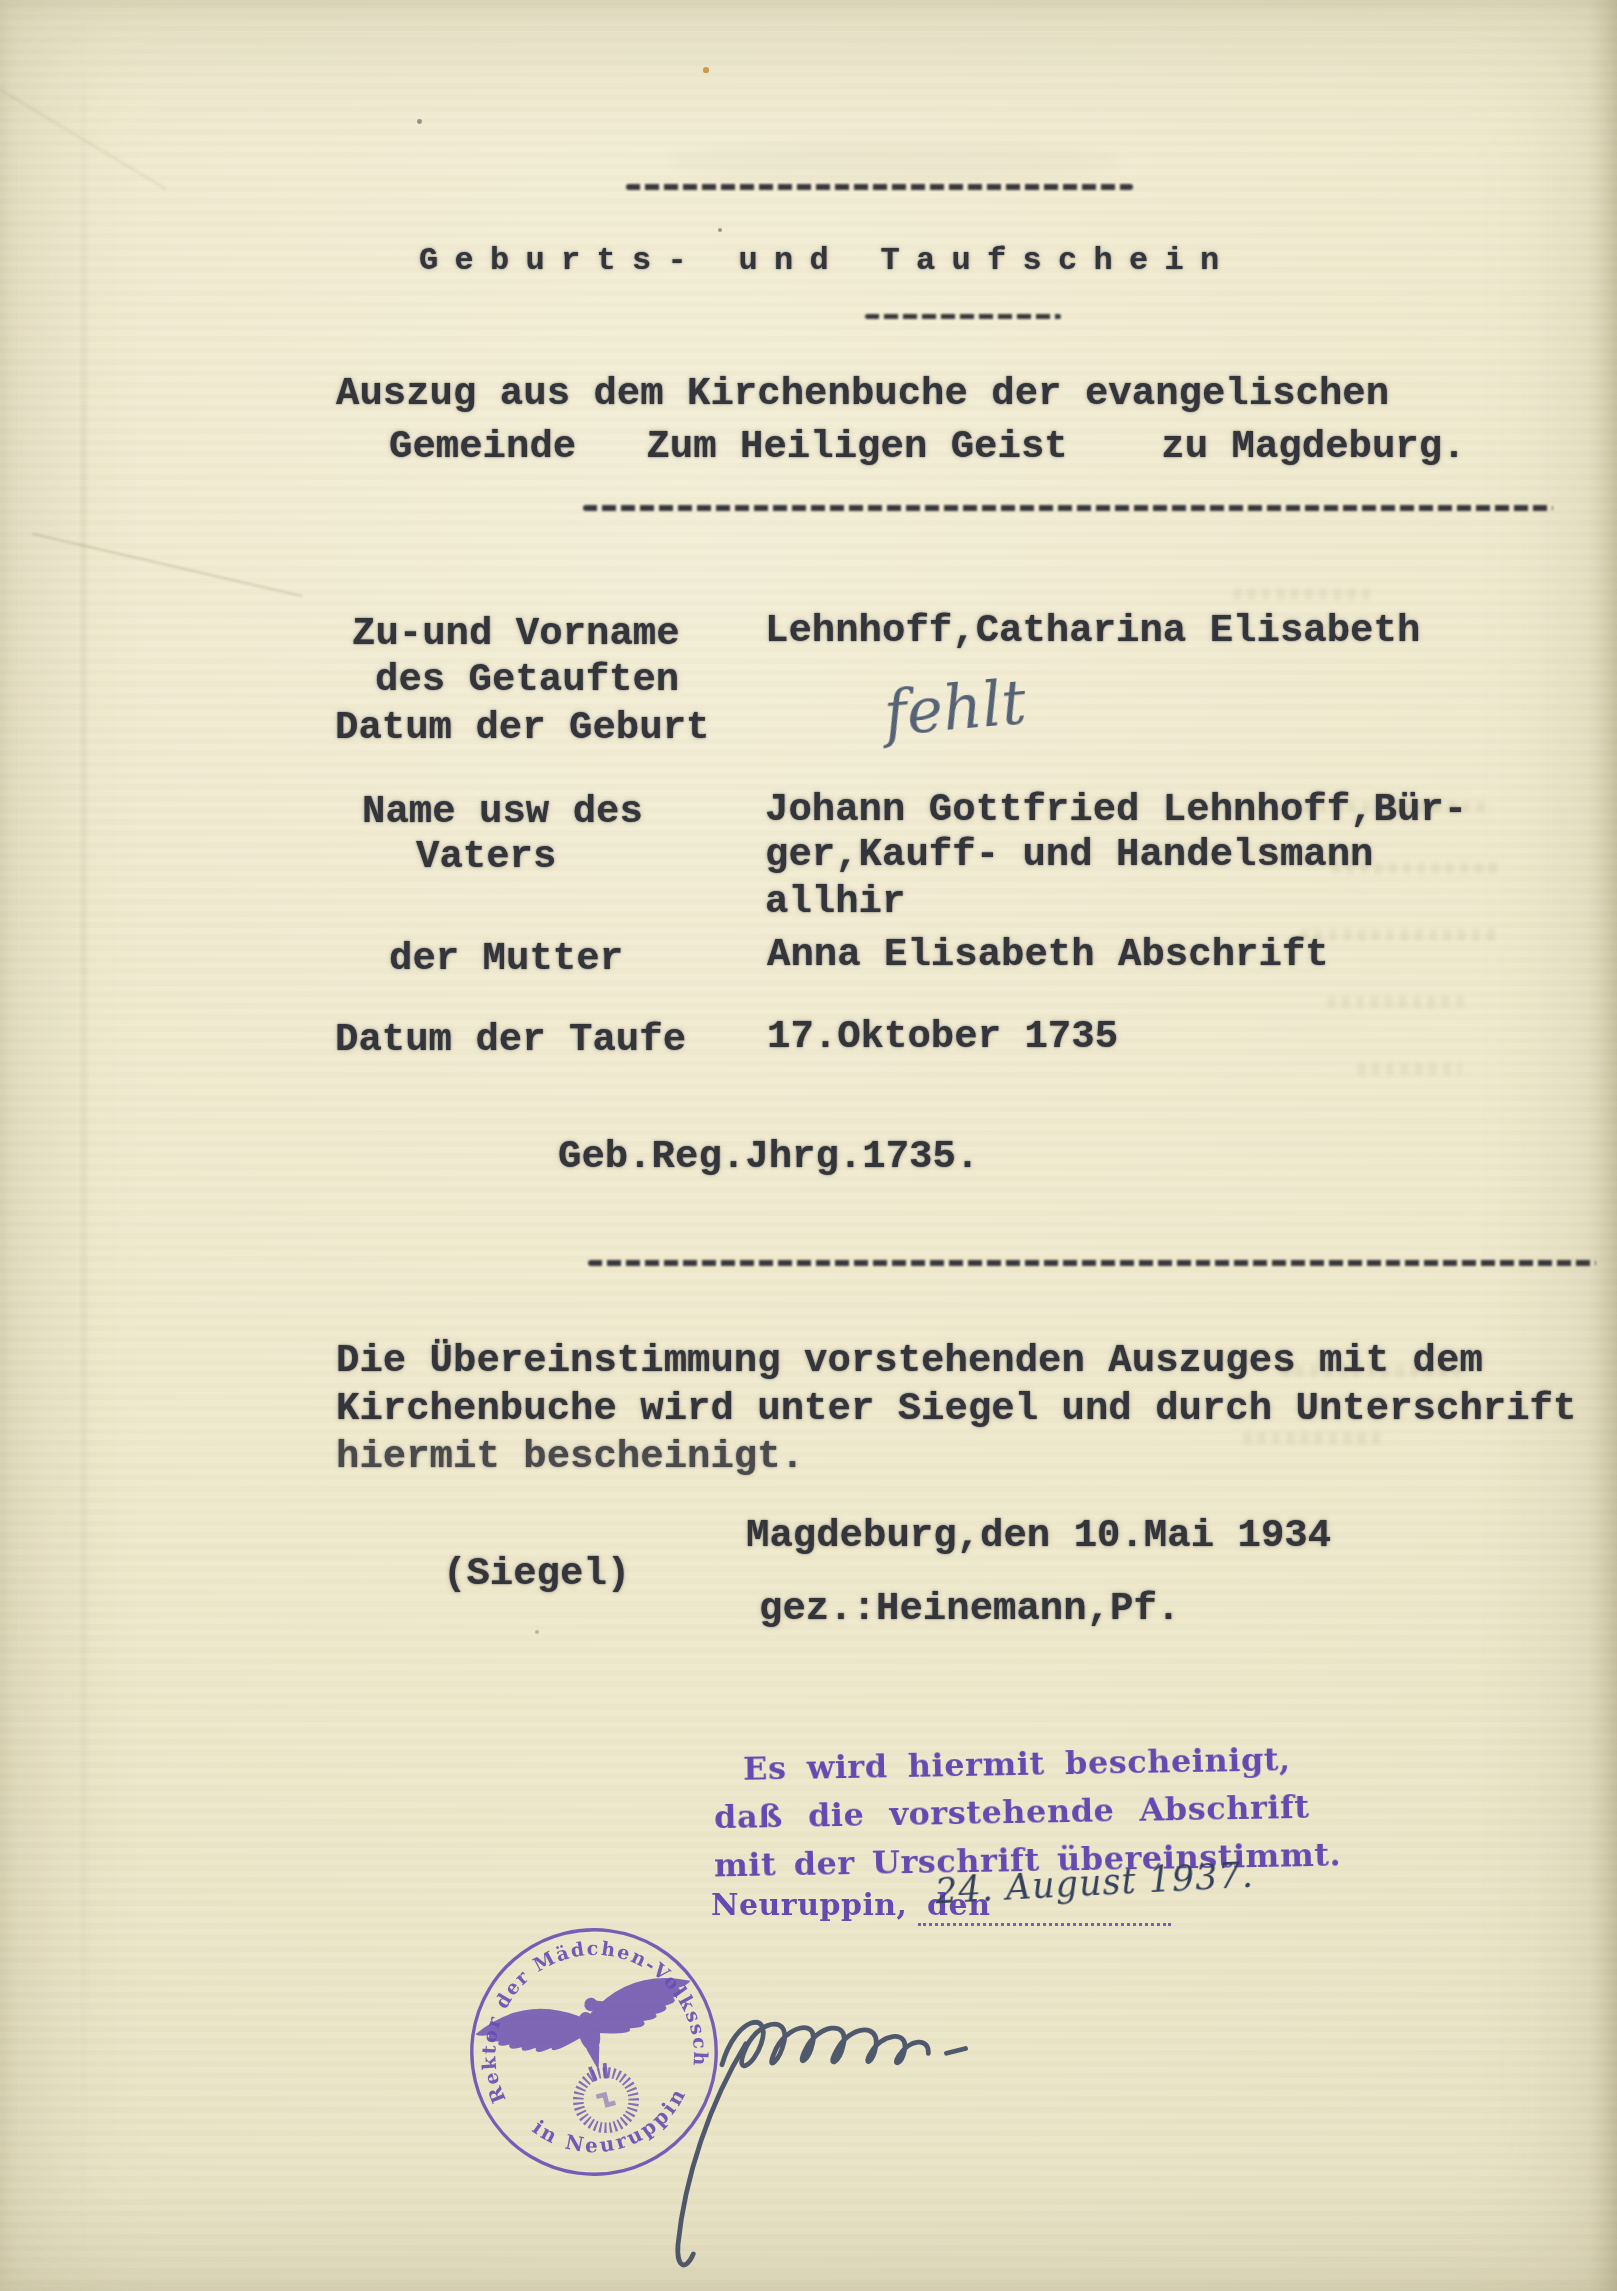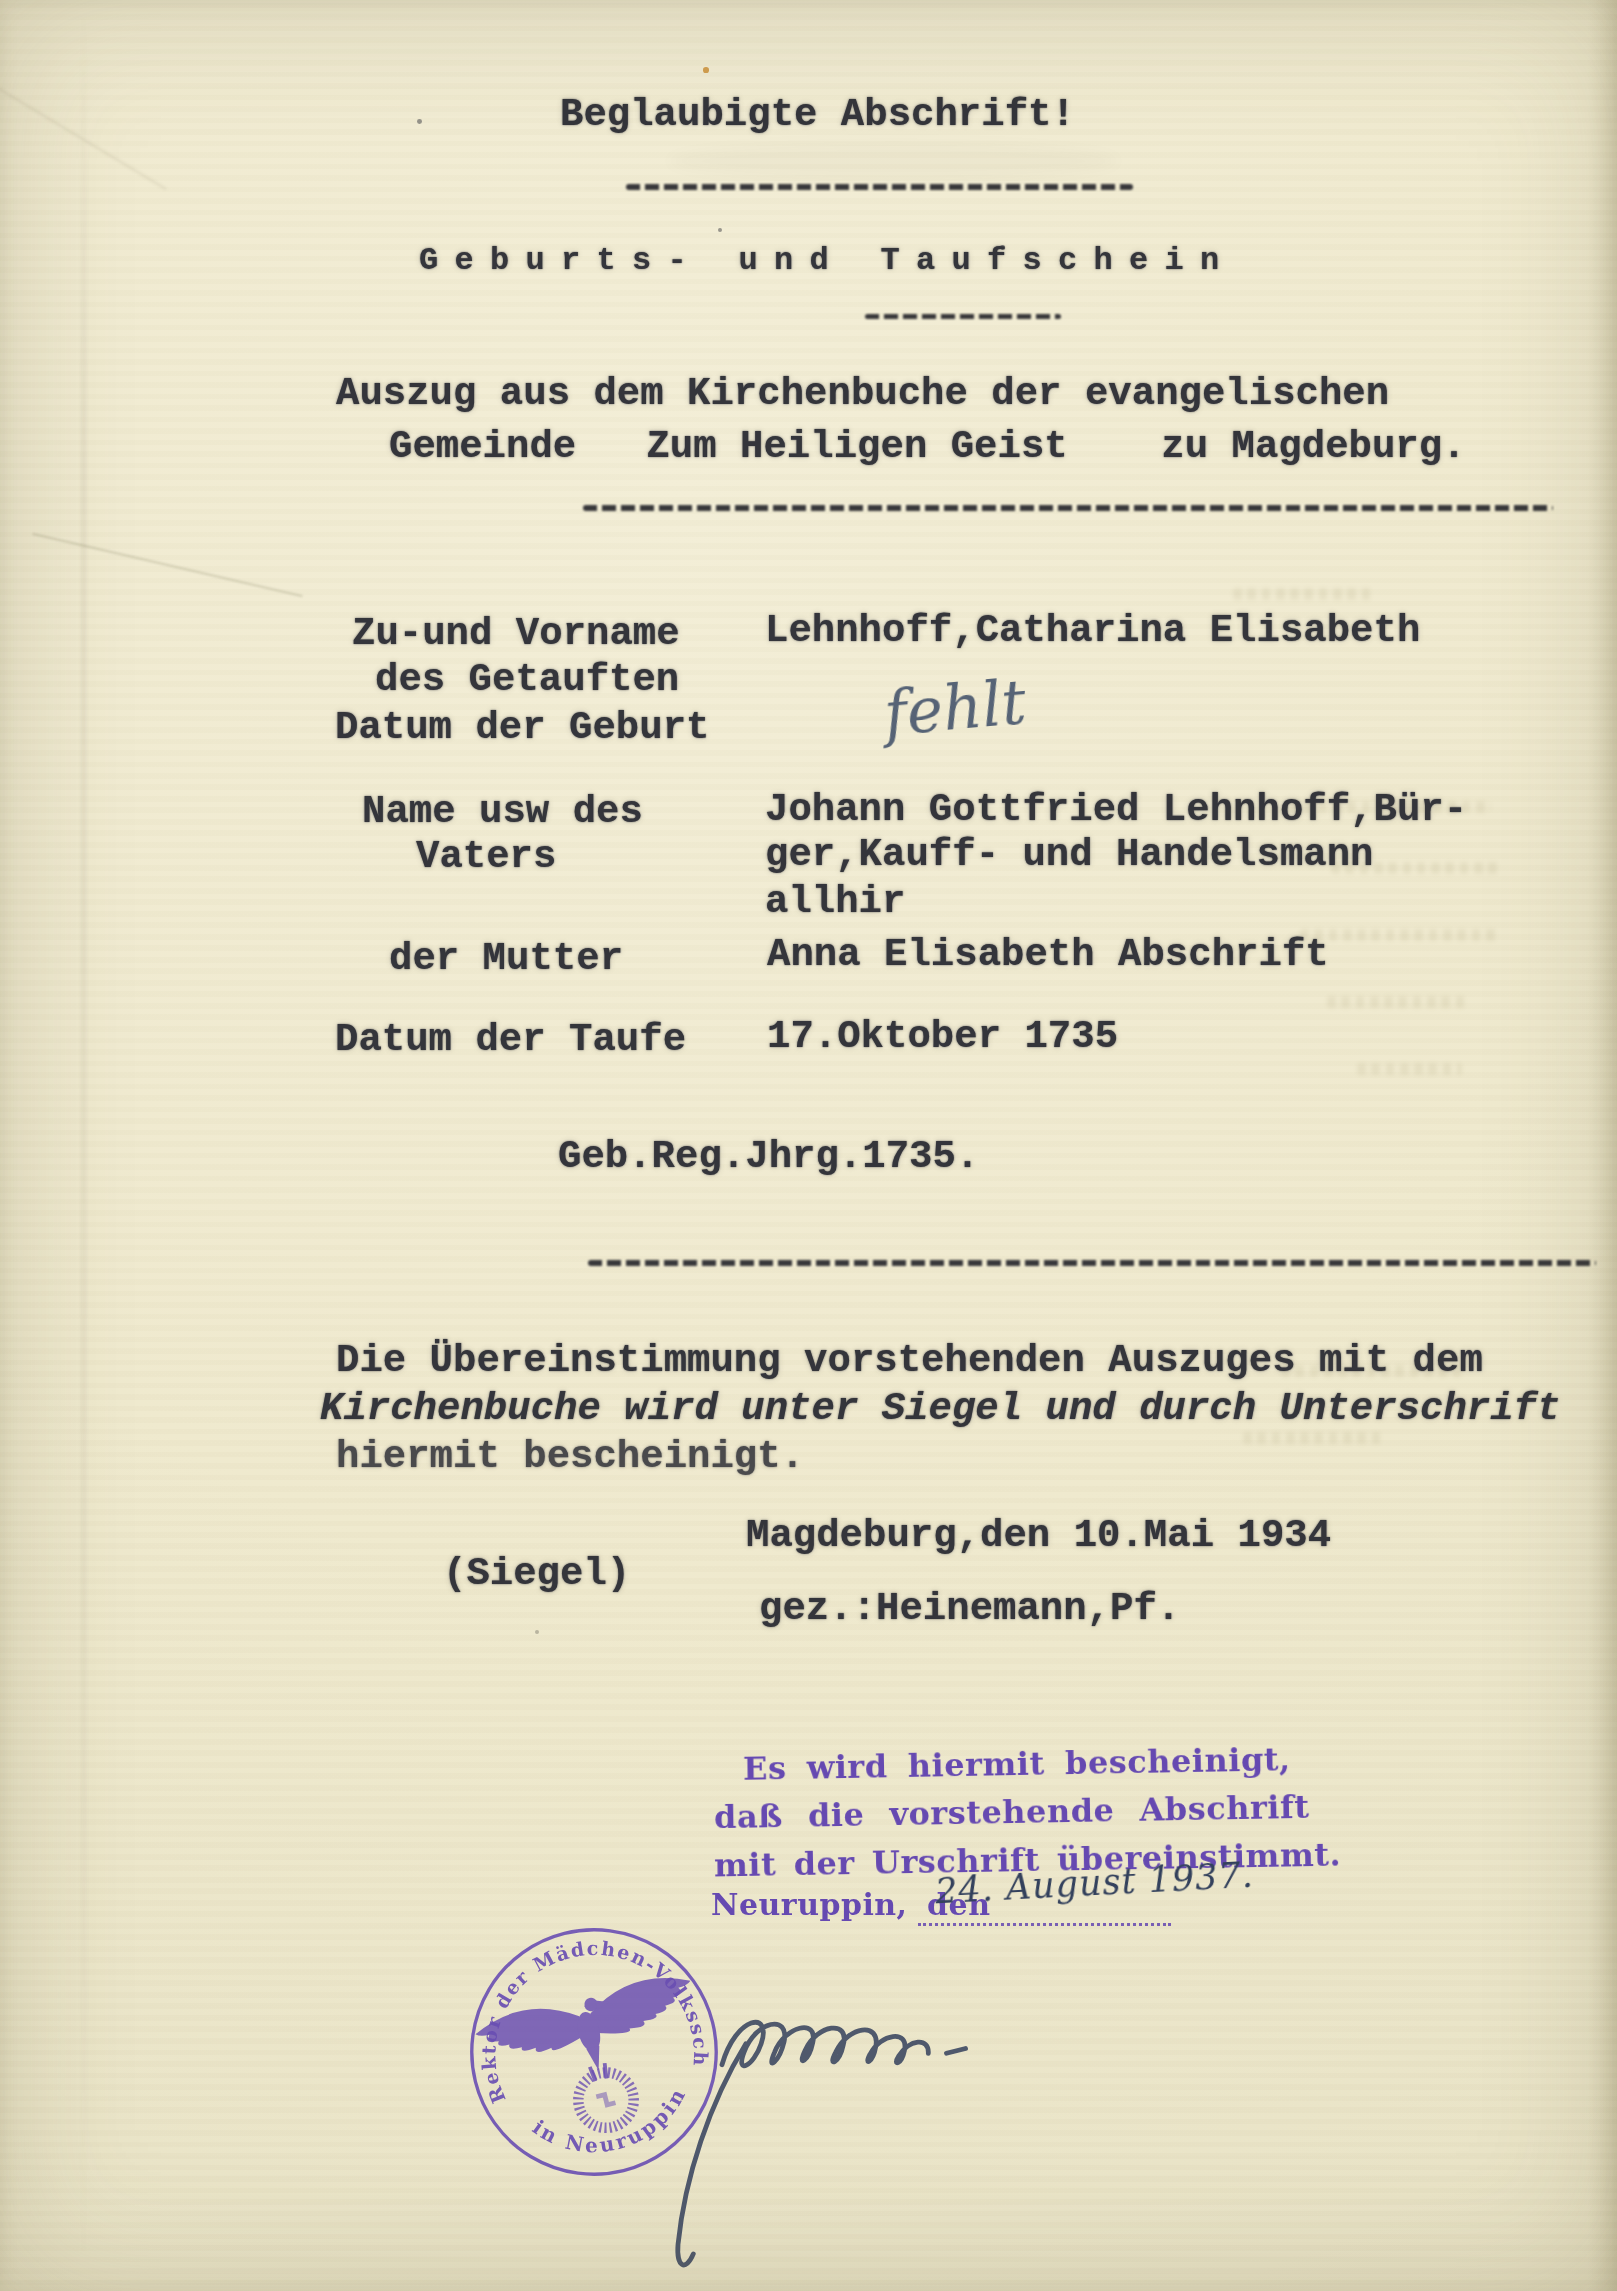"Beglaubigte Abschrift!" div.type { html: <div>Beglaubigte Abschrift!</div> -> none }
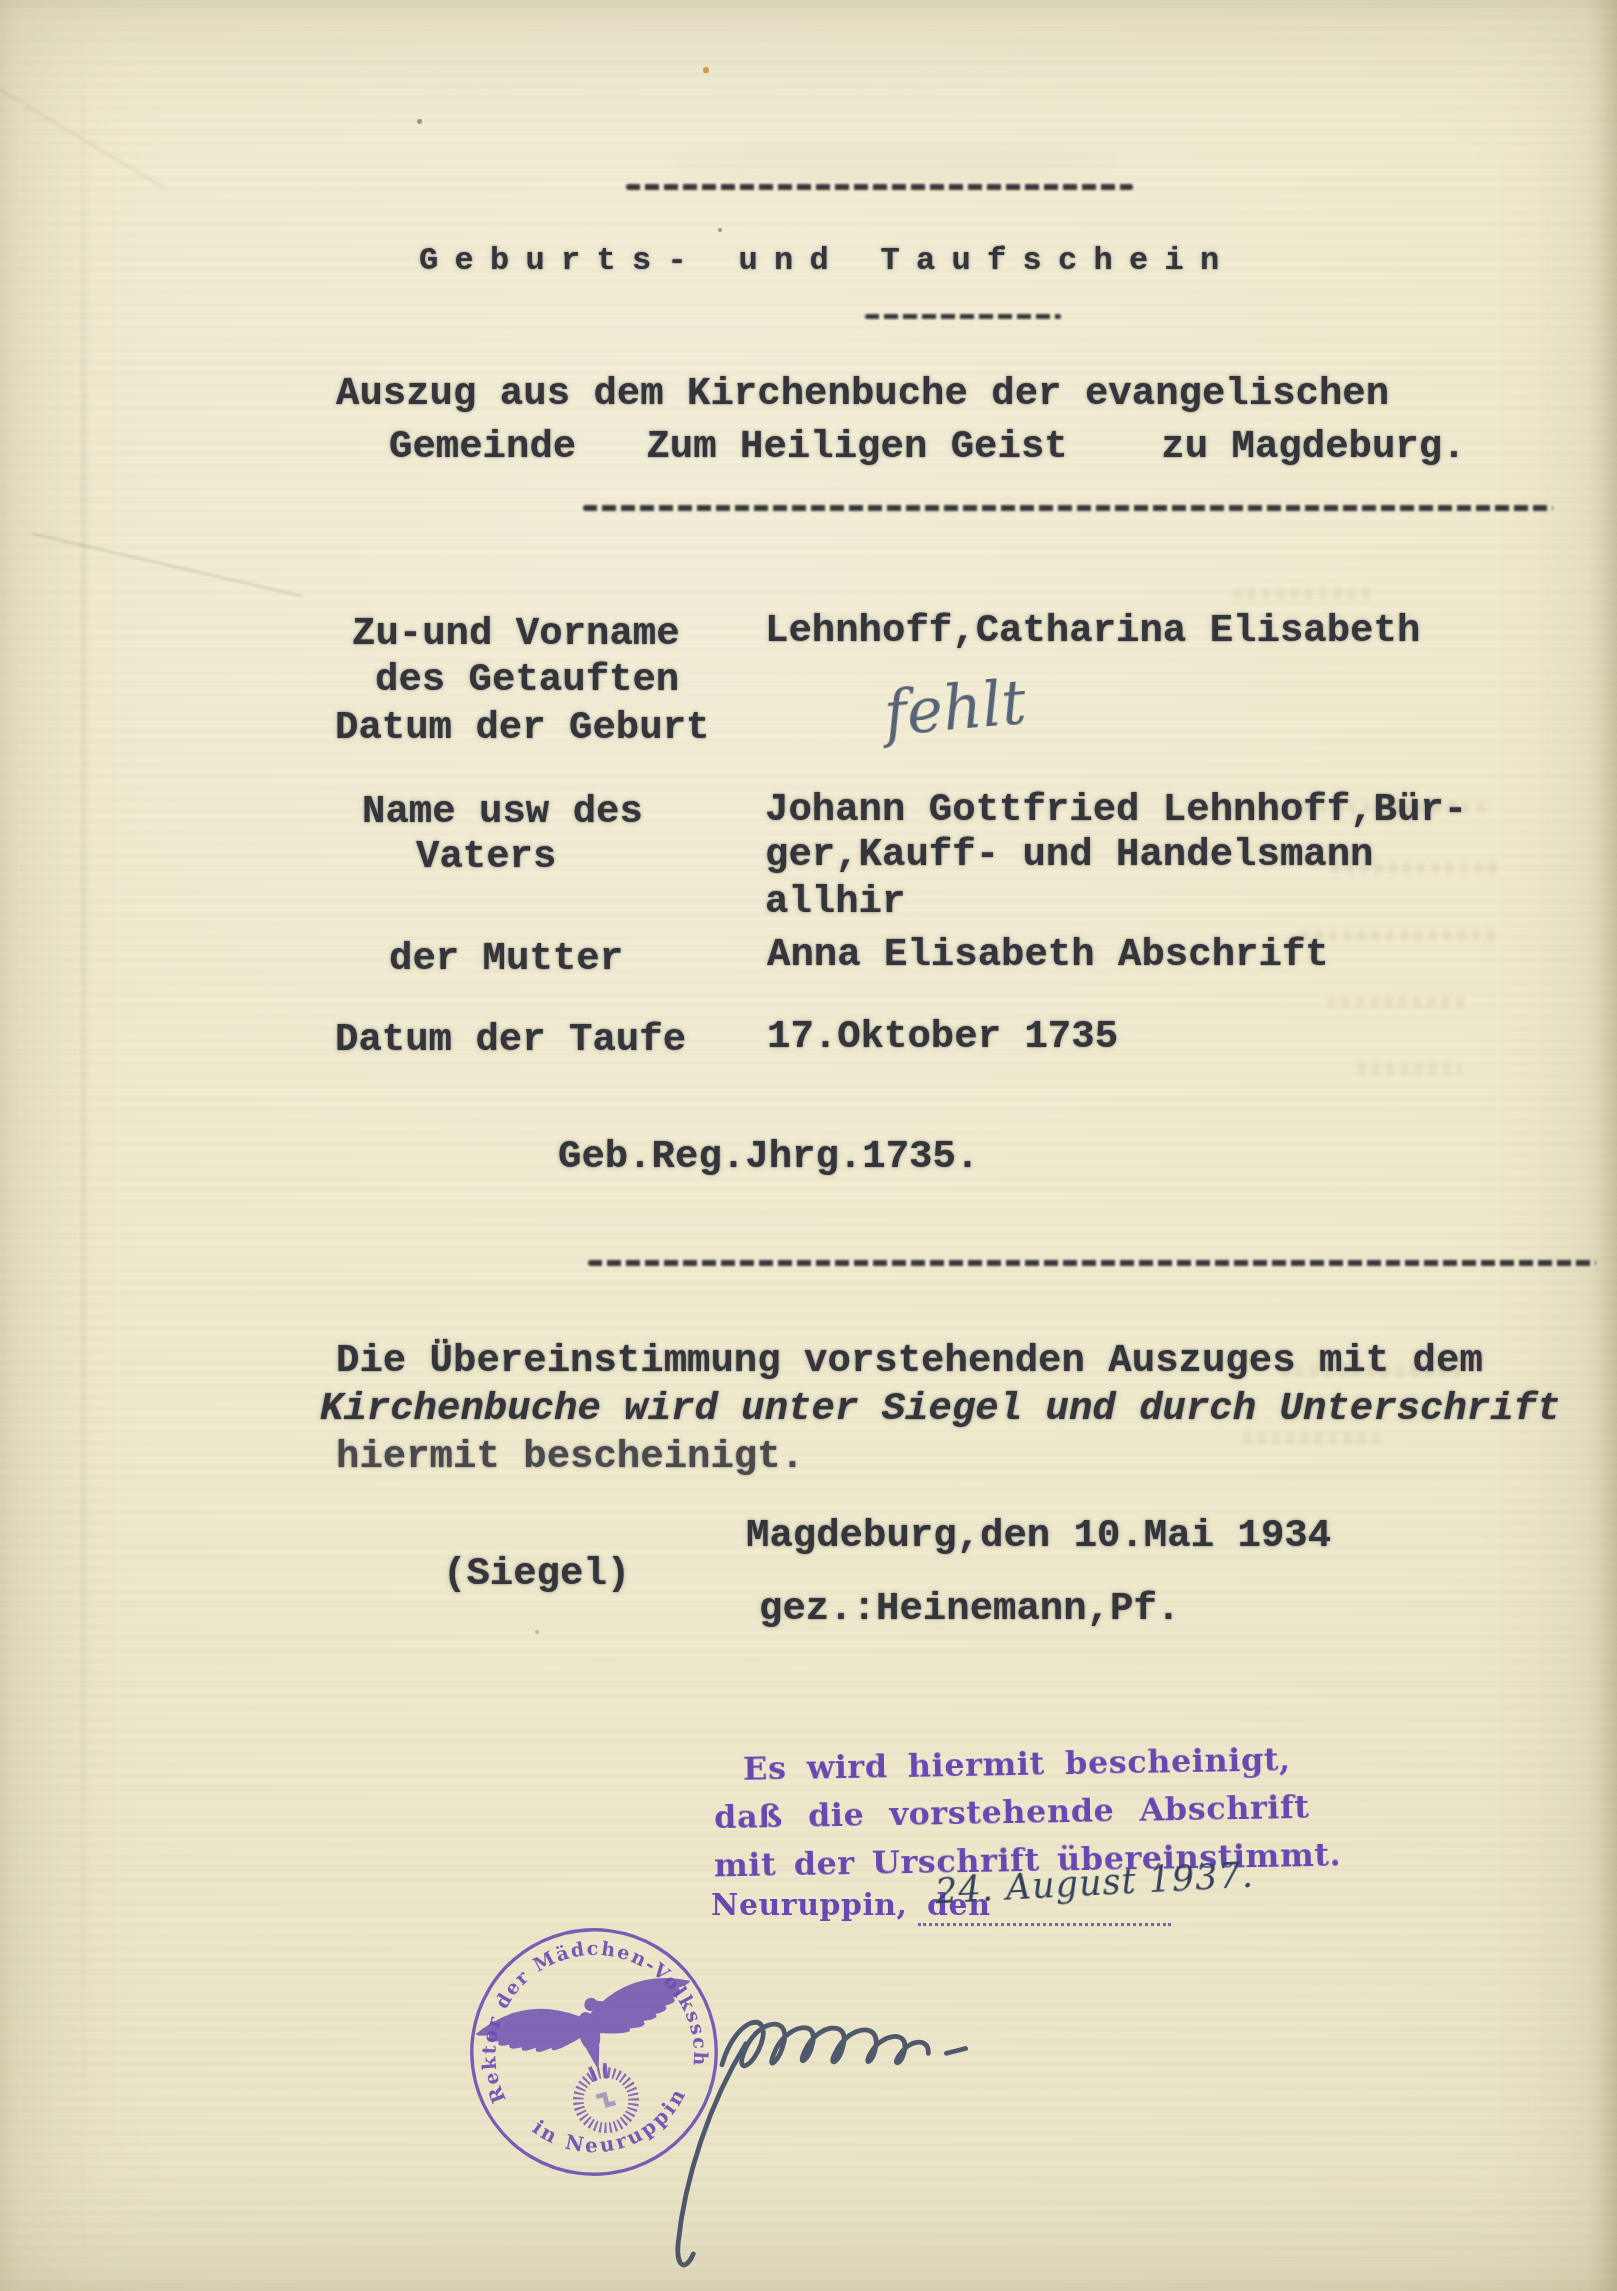"Kirchenbuche wird unter Siegel und" div.type { font-style: italic -> none; left: 320px -> 336px }
